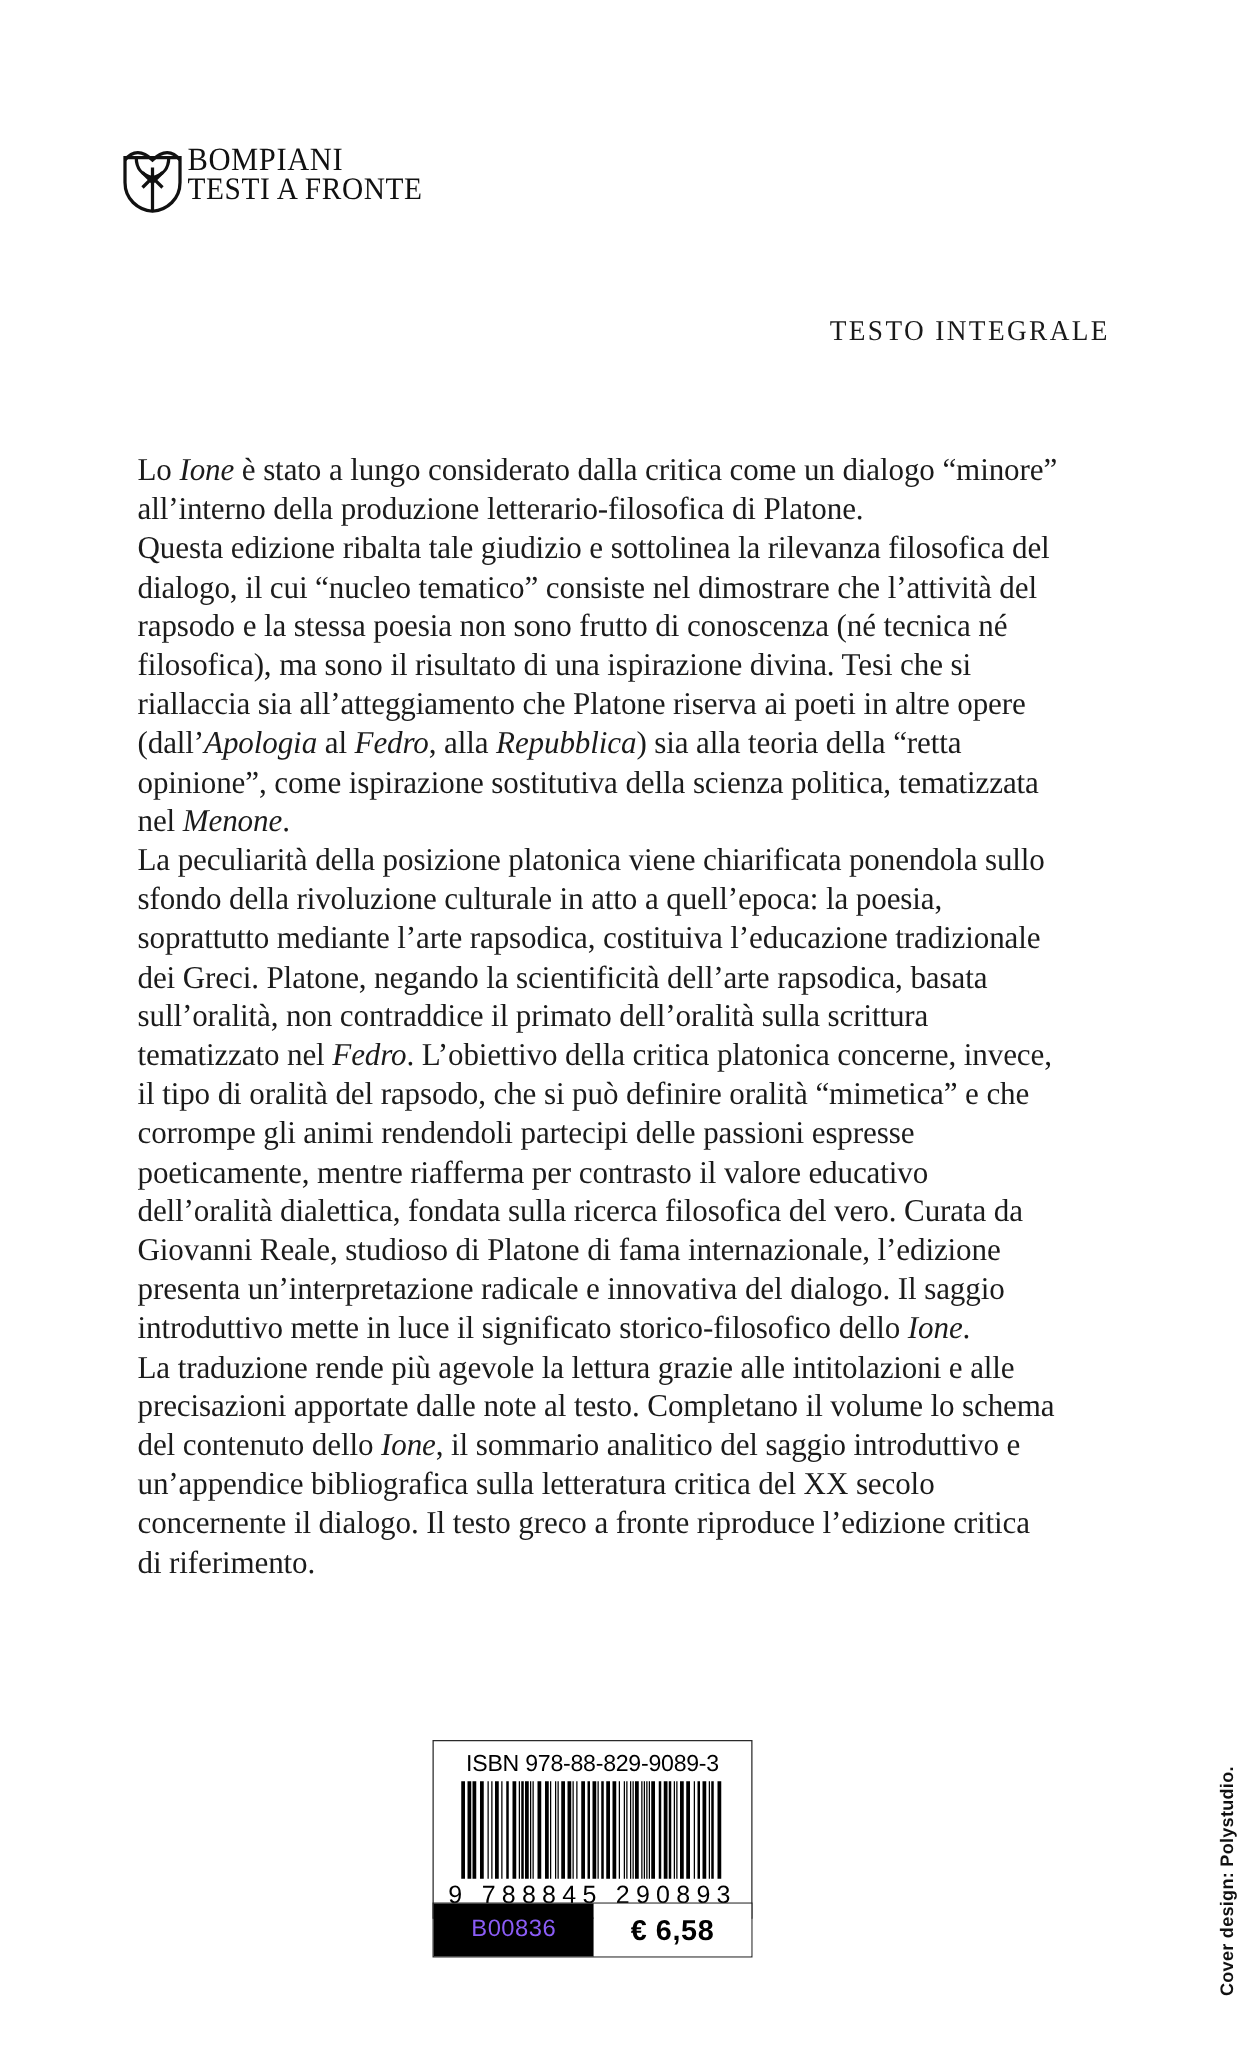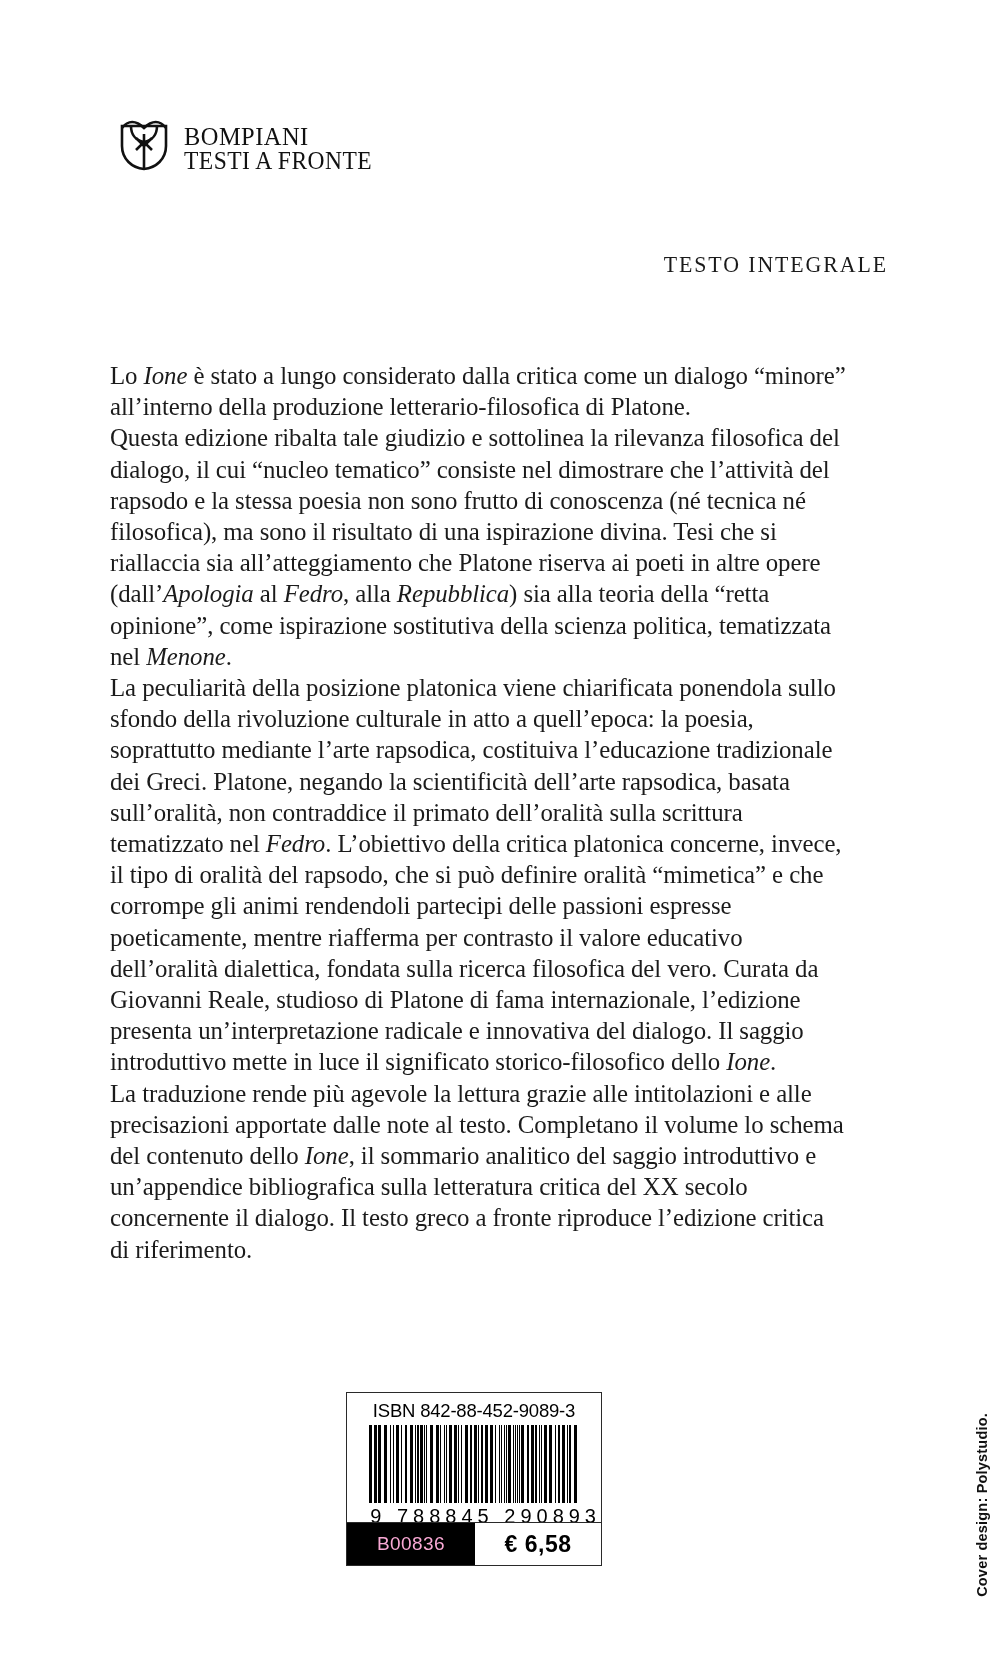"BOMPIANI" .logo-block { align-items: flex-end -> flex-start; gap: 14px -> 2px; left: 118px -> 96px }
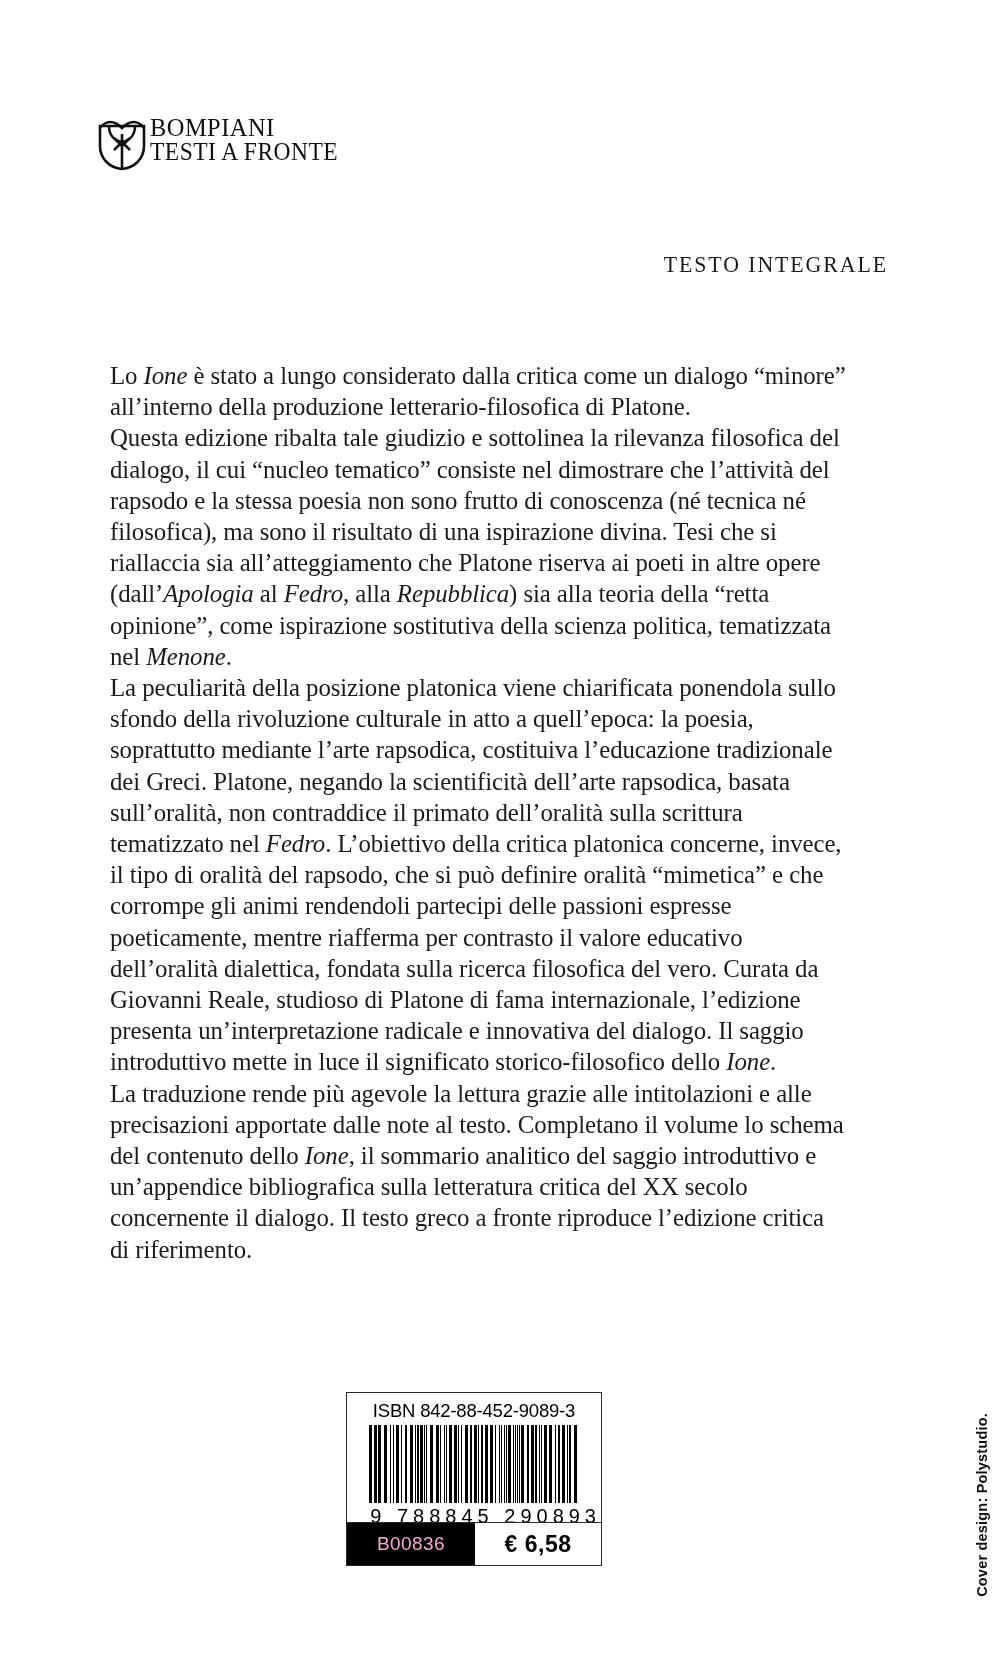"ISBN 842-88-452-9089-3" div.isbn-text { text: 842-88-452-9089-3 -> 978-88-829-9089-3 }
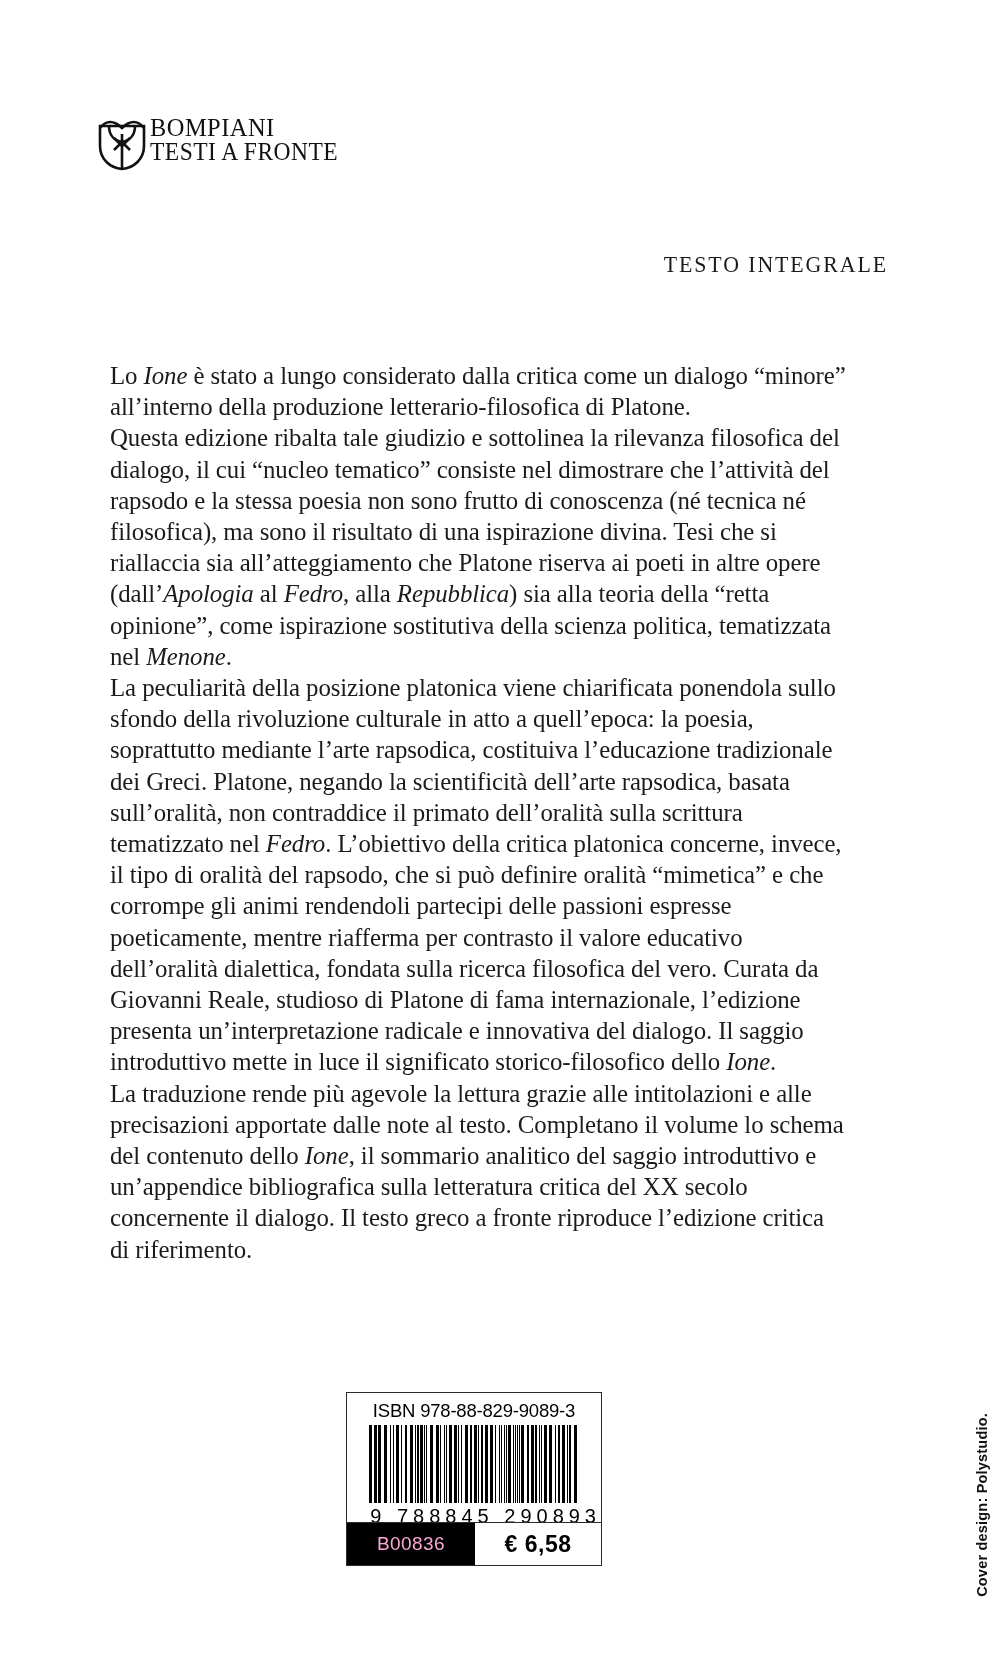"9 788845 290893" .barcode-digits { text-align: right -> center }
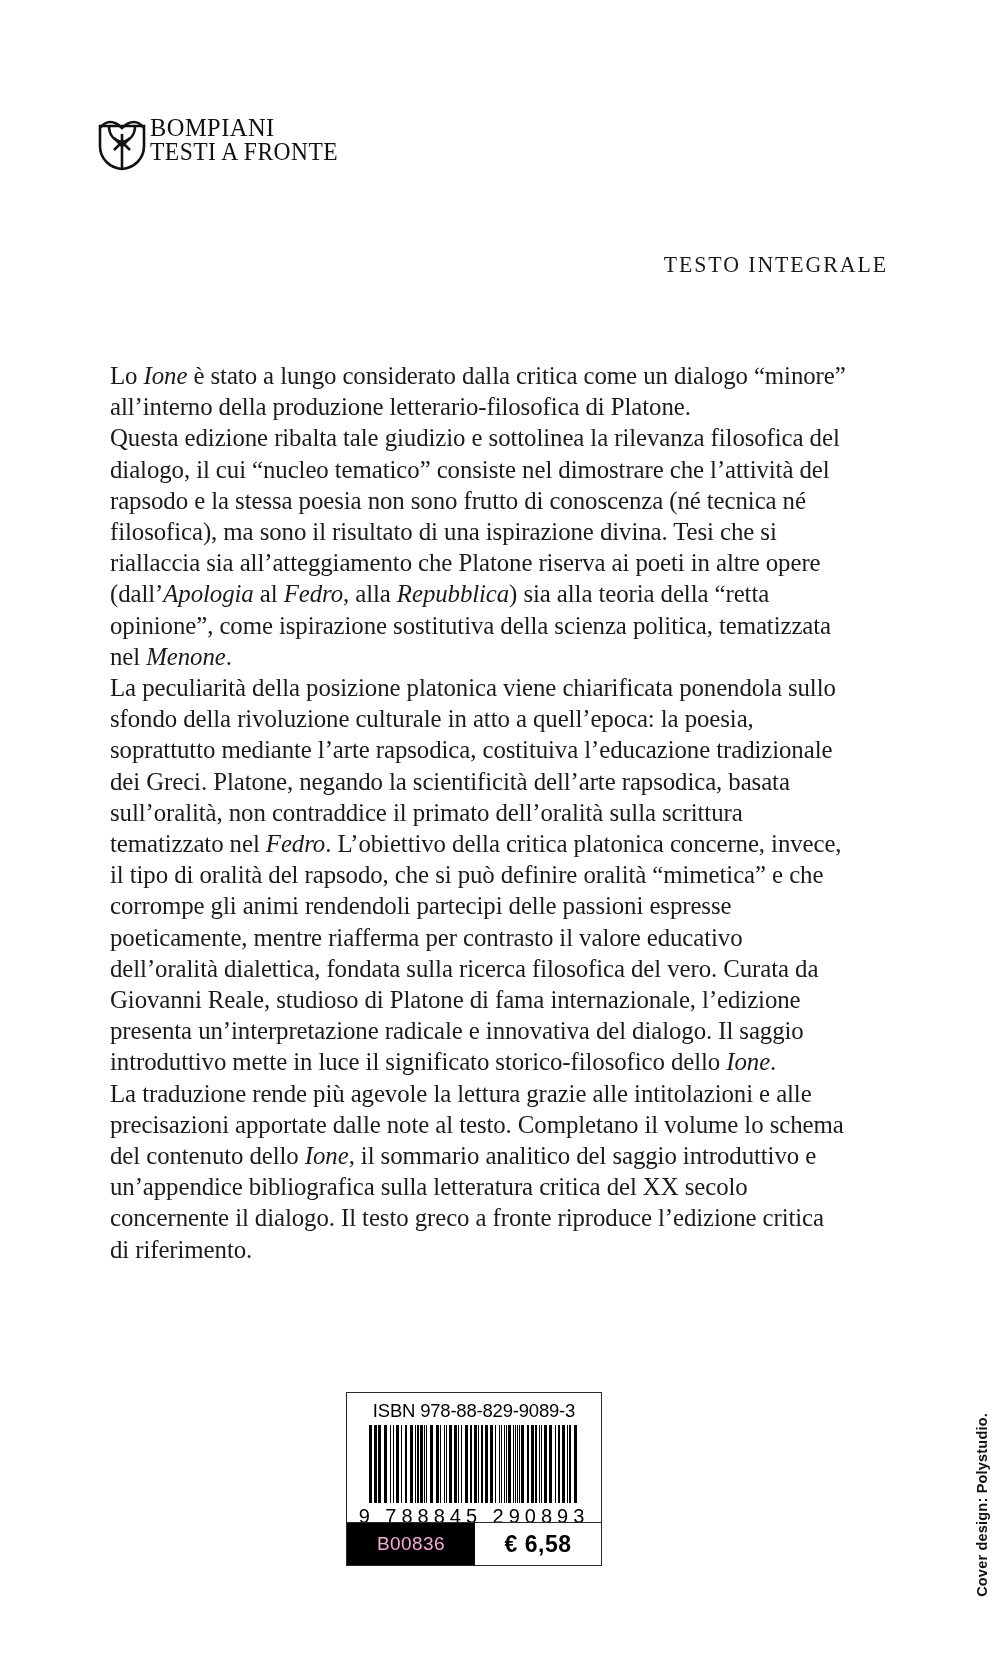"B00836" .code-cell { color: #f9a8d4 -> #8b5cf6 }
